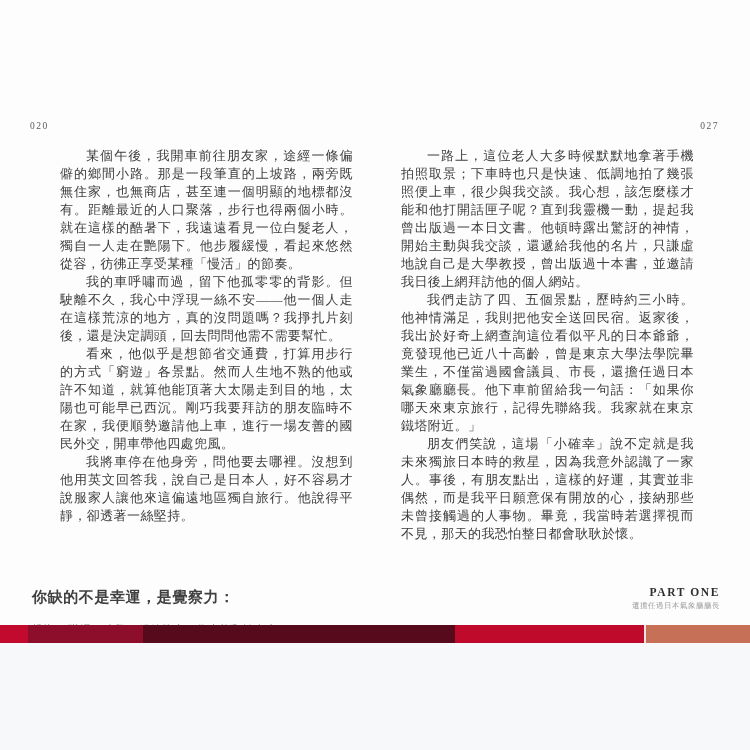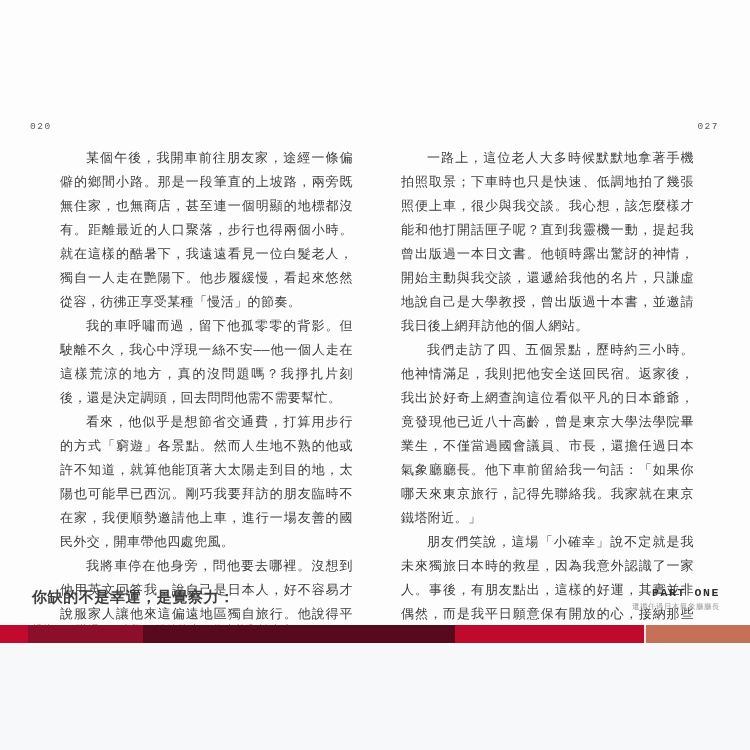"020" .spread { font-family: Liberation Mono, monospace -> none }
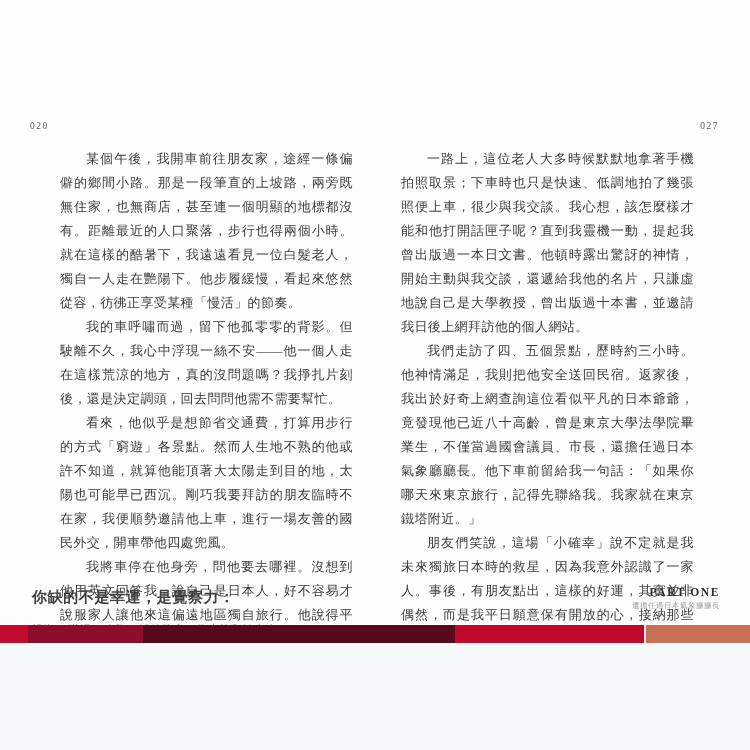"某個午後，我開車前往朋友家，途經一條偏僻的鄉間小路。那是一段筆直的上坡路，兩旁既" .text-column { line-height: 24px -> 18px }
